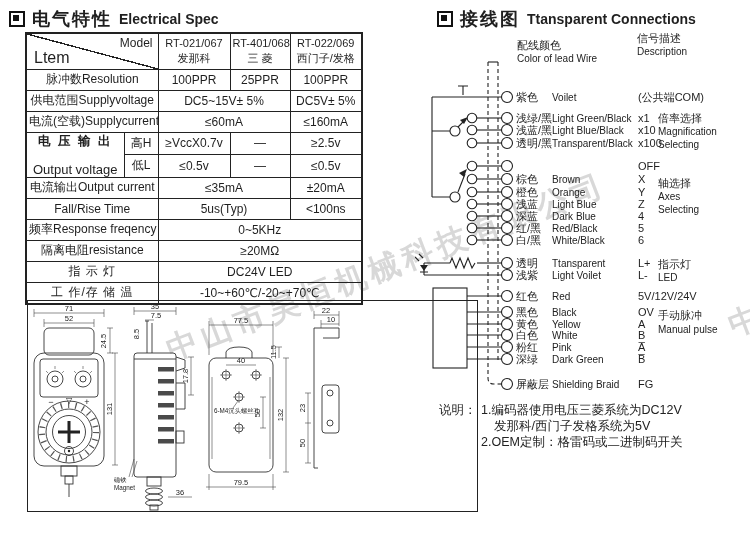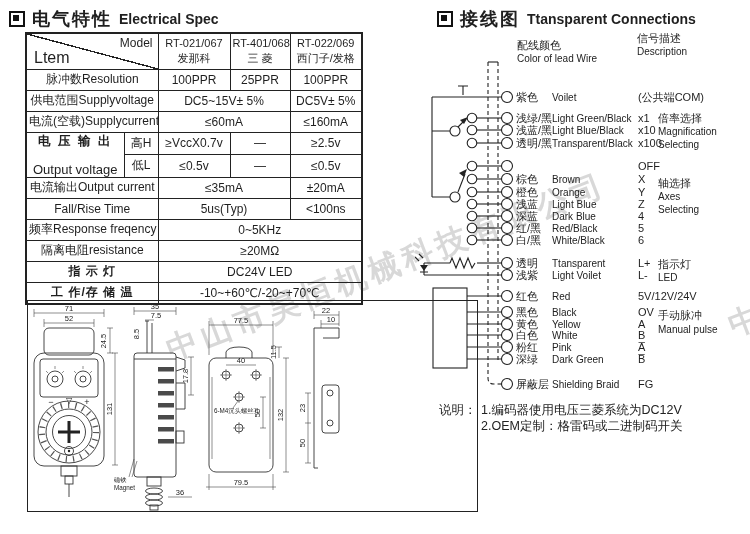"指 示 灯" td.labc { font-weight: bold -> normal }
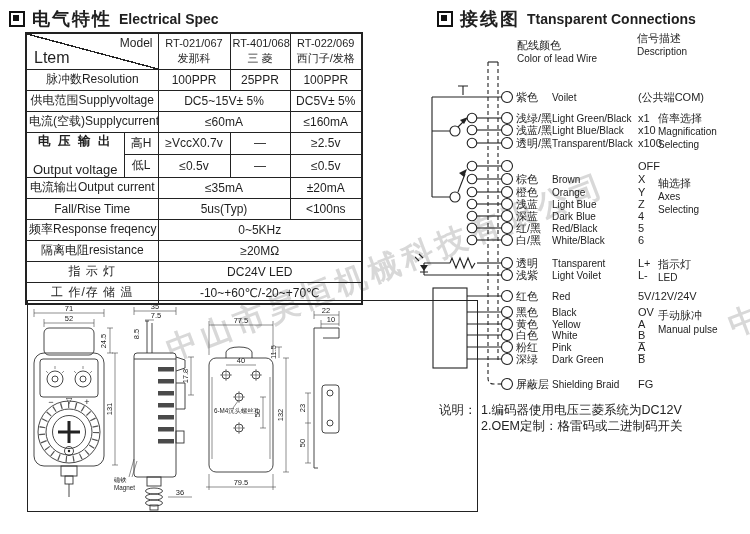"发那科/西门子发格系统为5V" div.ind { html: none -> <div>发那科/西门子发格系统为5V</div> }
